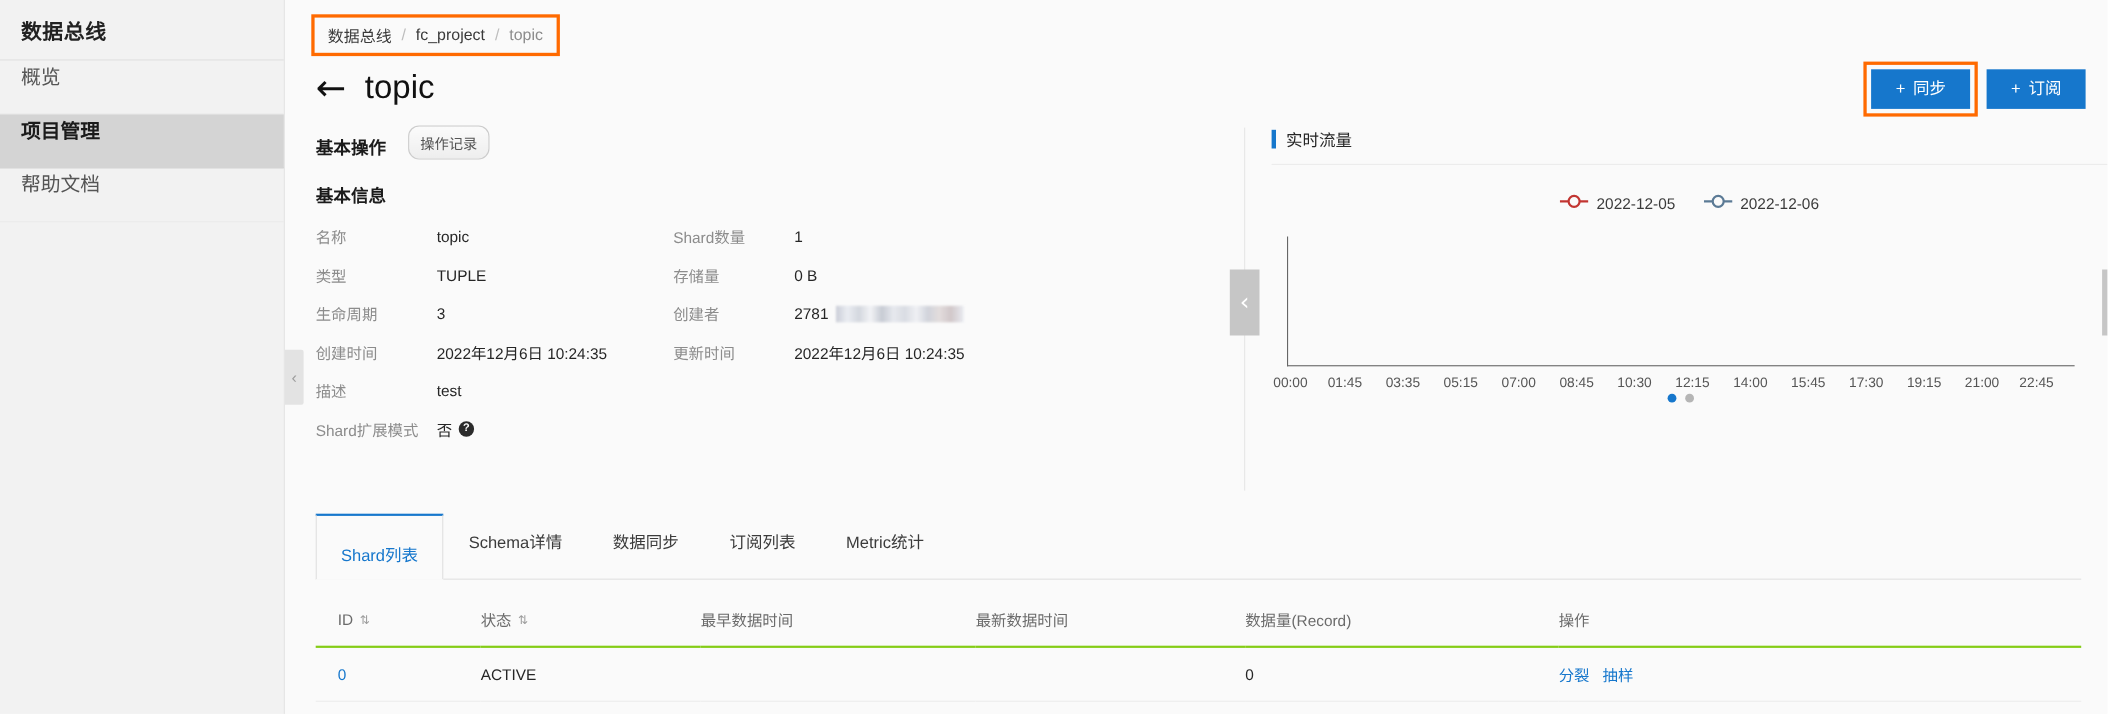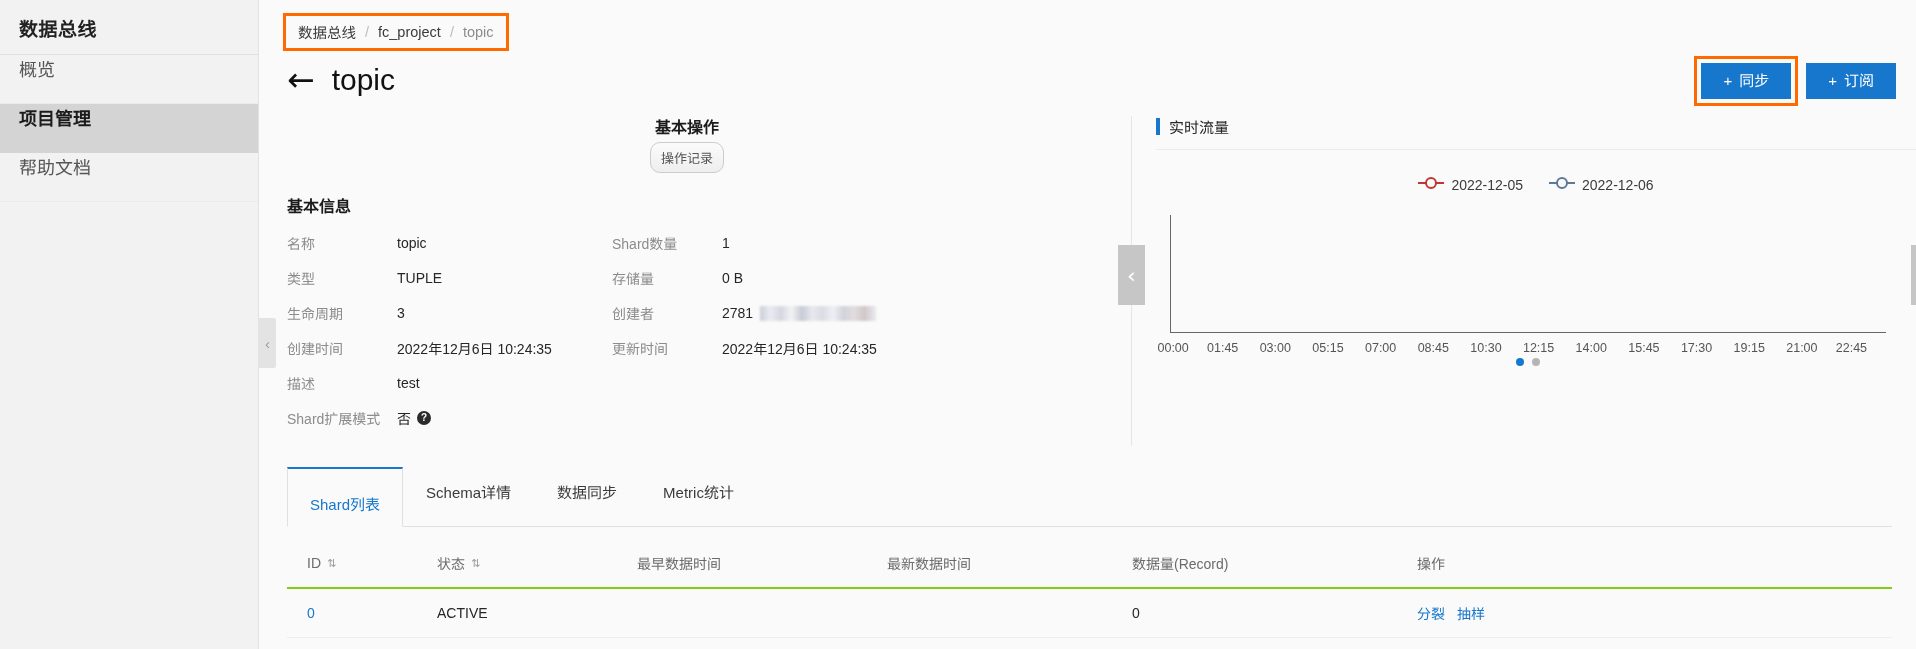"基本操作" .section-head { align-items: center -> flex-end; flex-direction: column -> none; gap: 4px -> 20px }
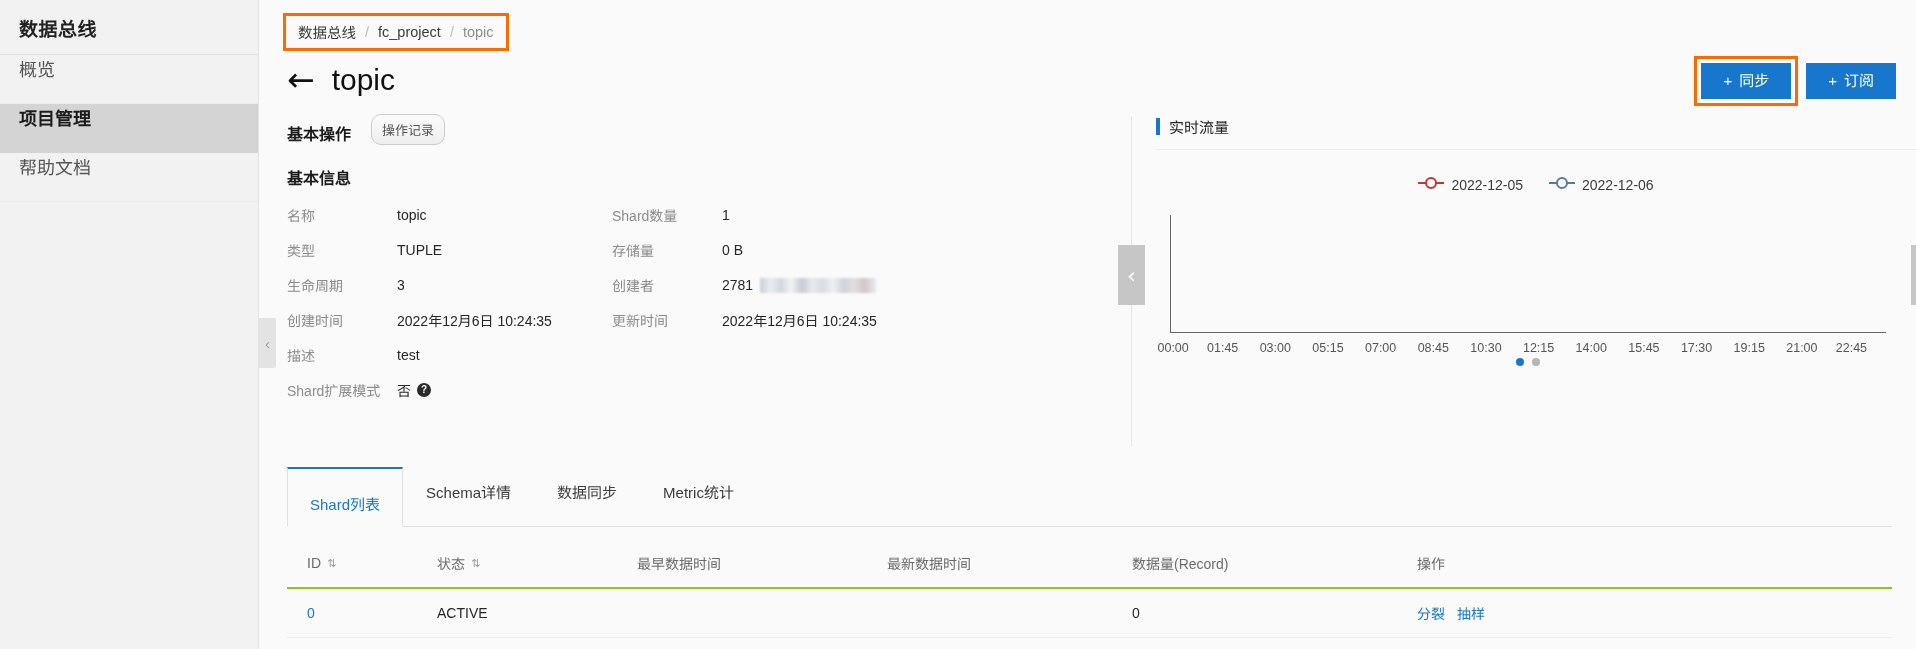"03:00" span.x-tick { text: 03:00 -> 03:35 }
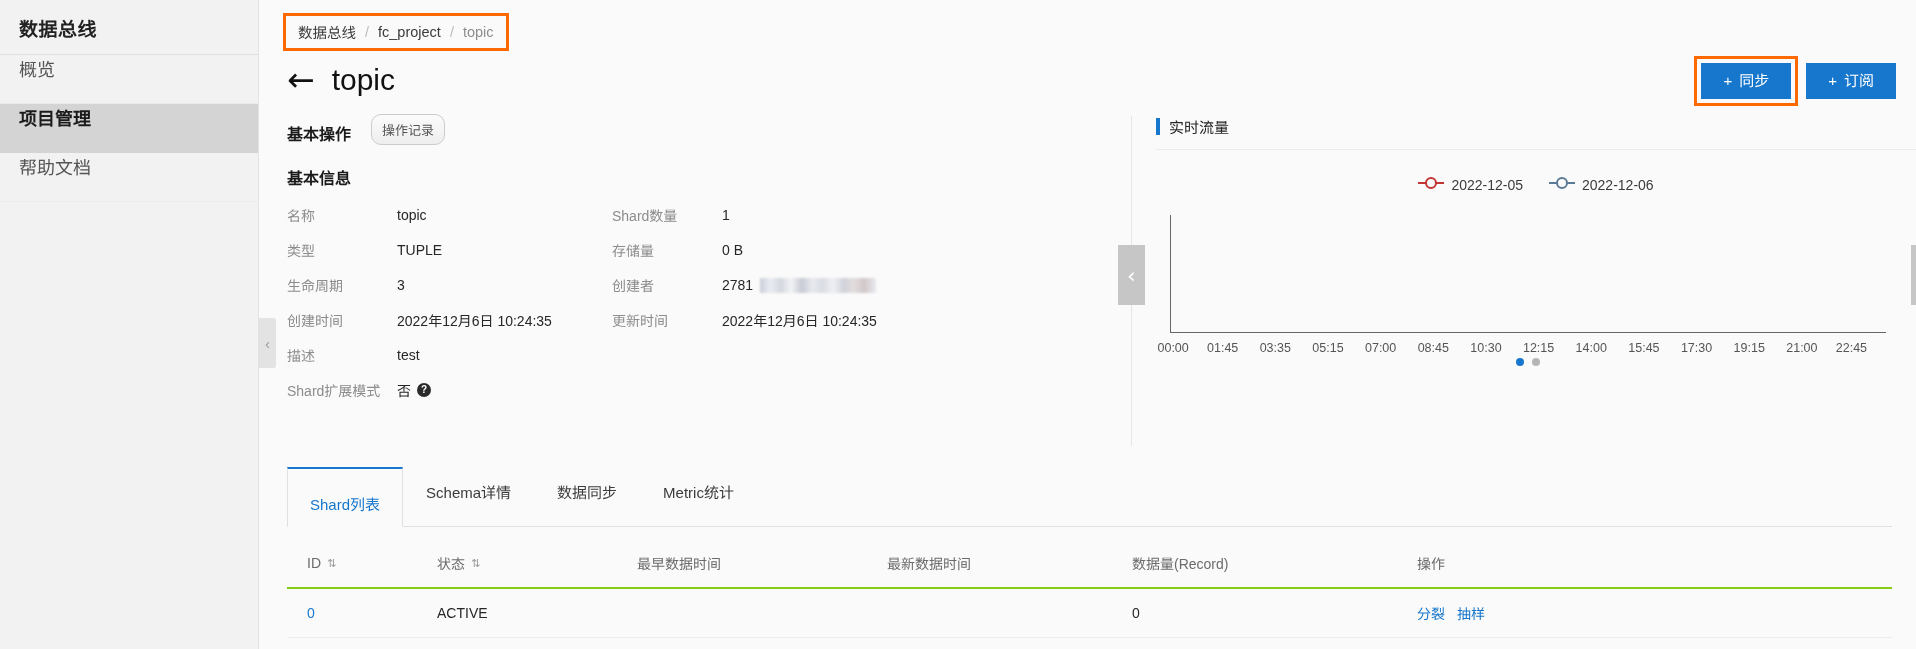"订阅列表" div.tab { html: none -> <div>订阅列表</div> }
